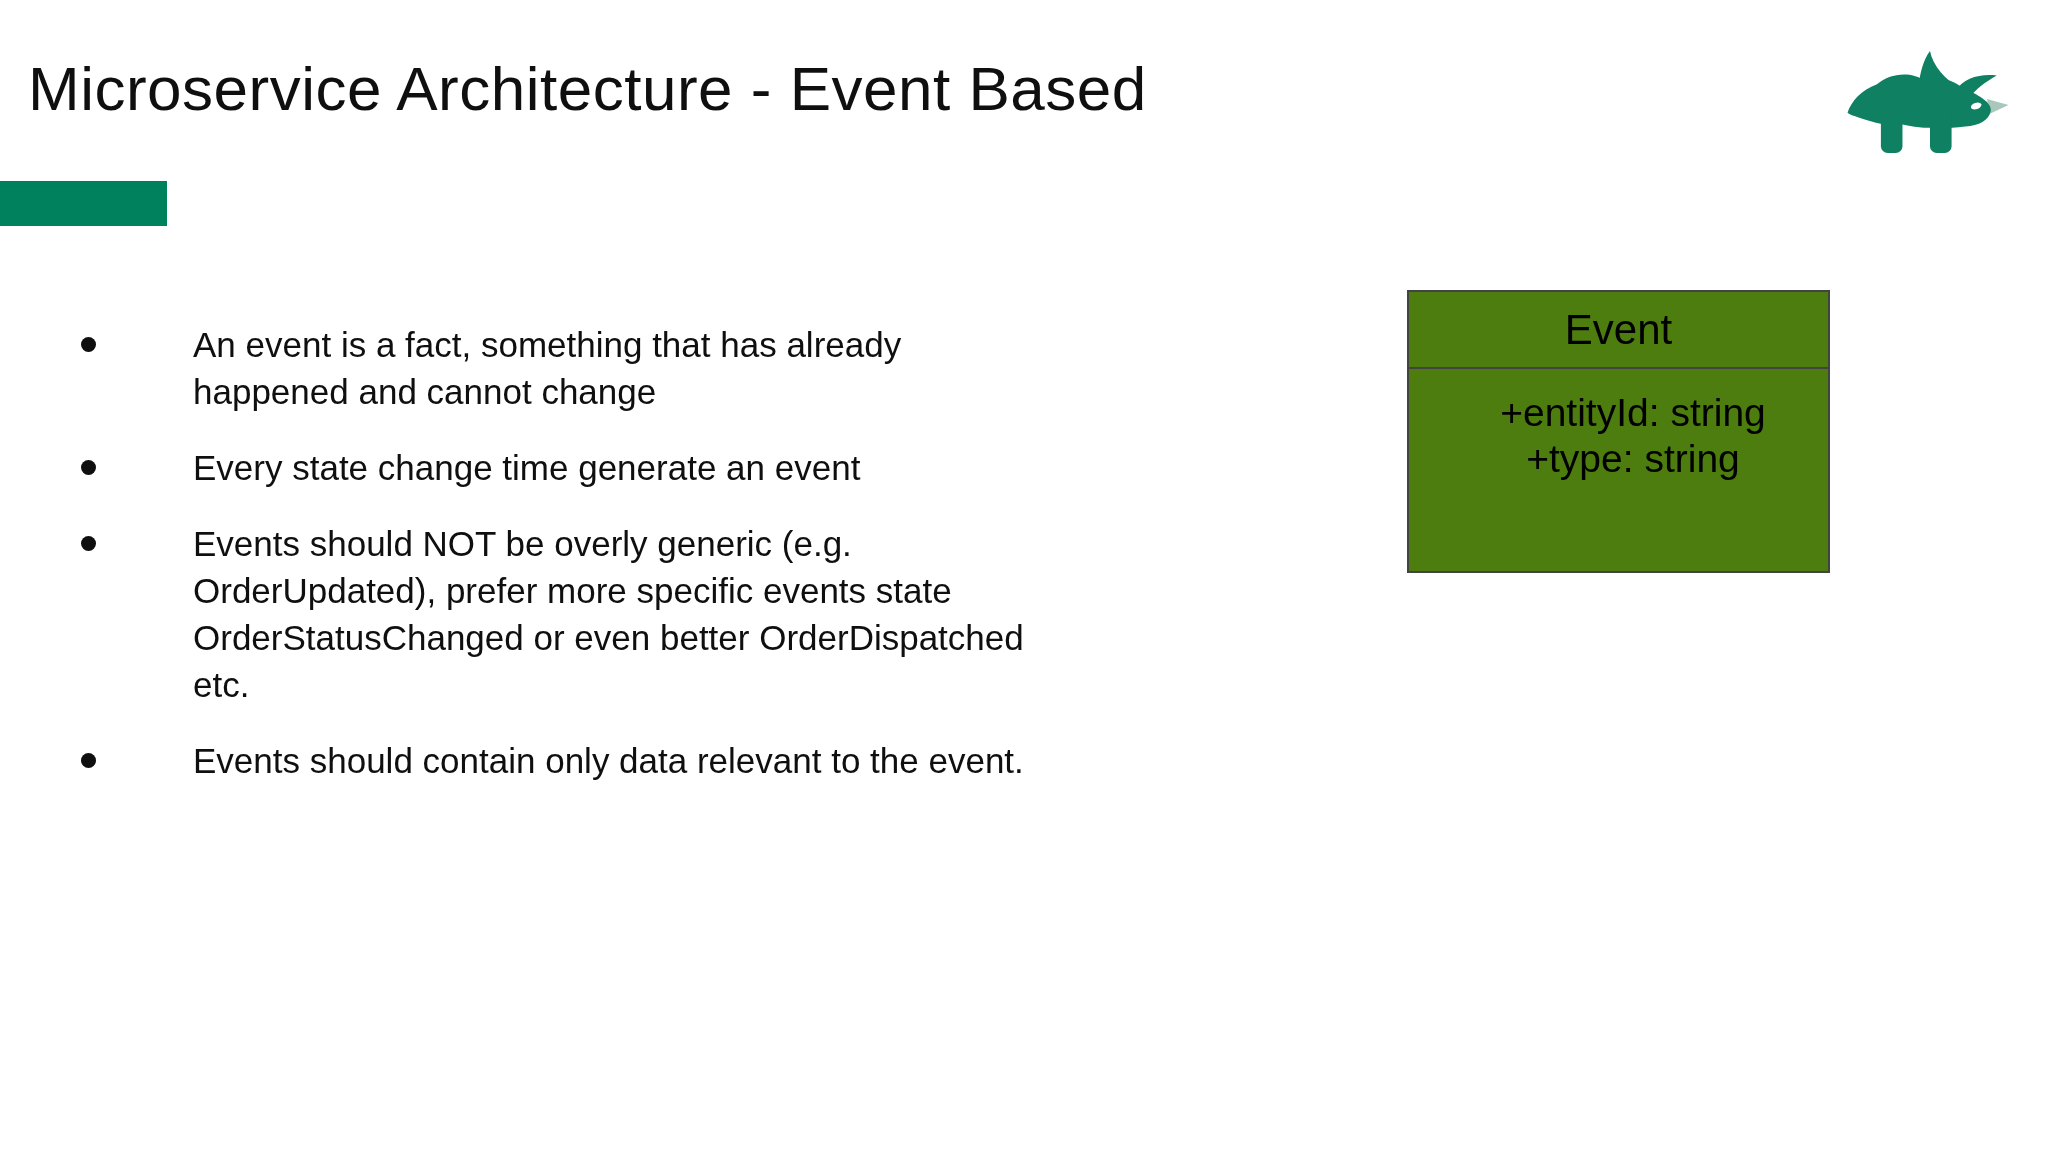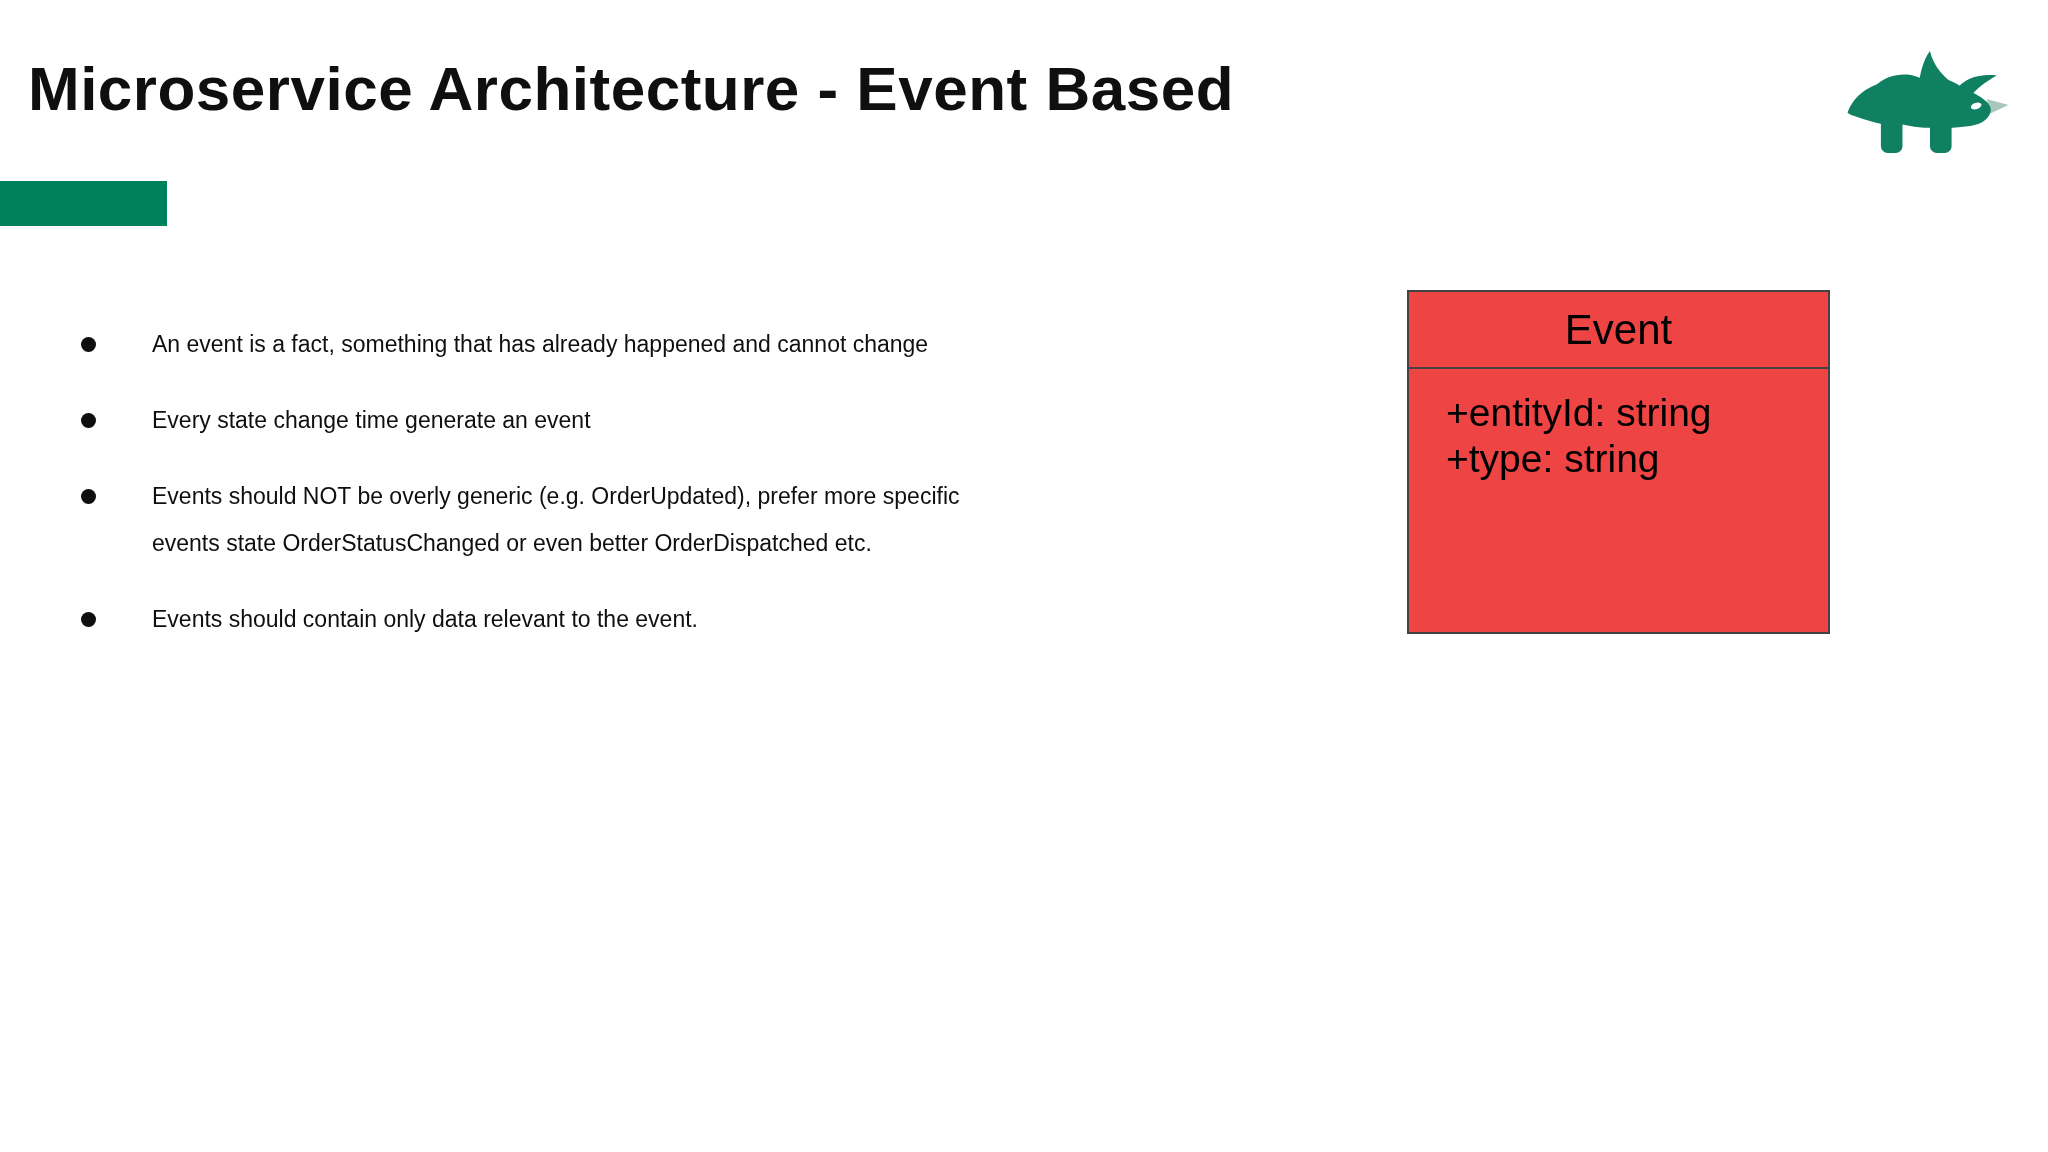"Microservice Architecture - Event Based" .slide-title { font-weight: 700 -> 400 }
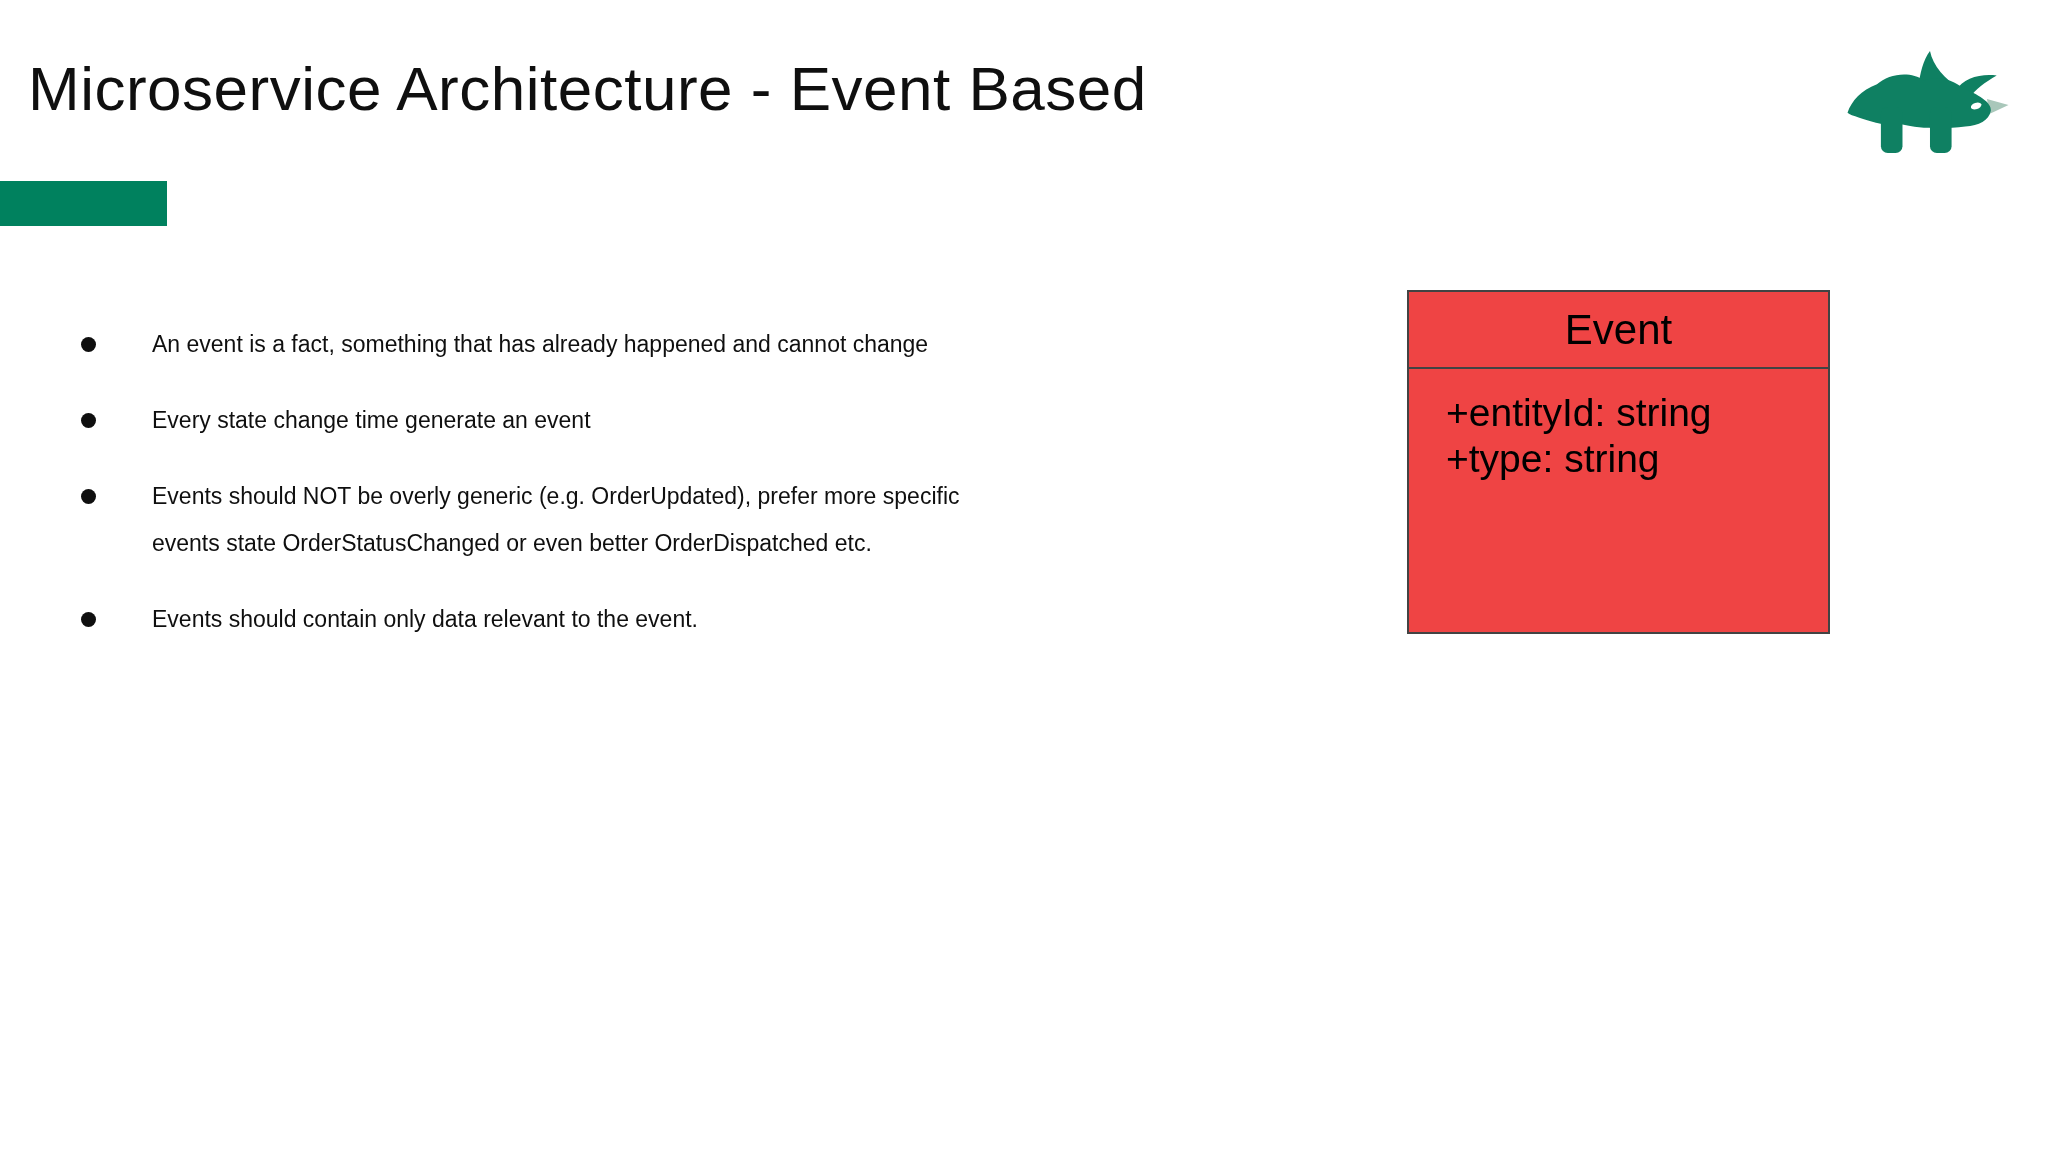"An event is a fact," .bullet-text { font-size: 23px -> 35px; margin-left: 71px -> 112px }
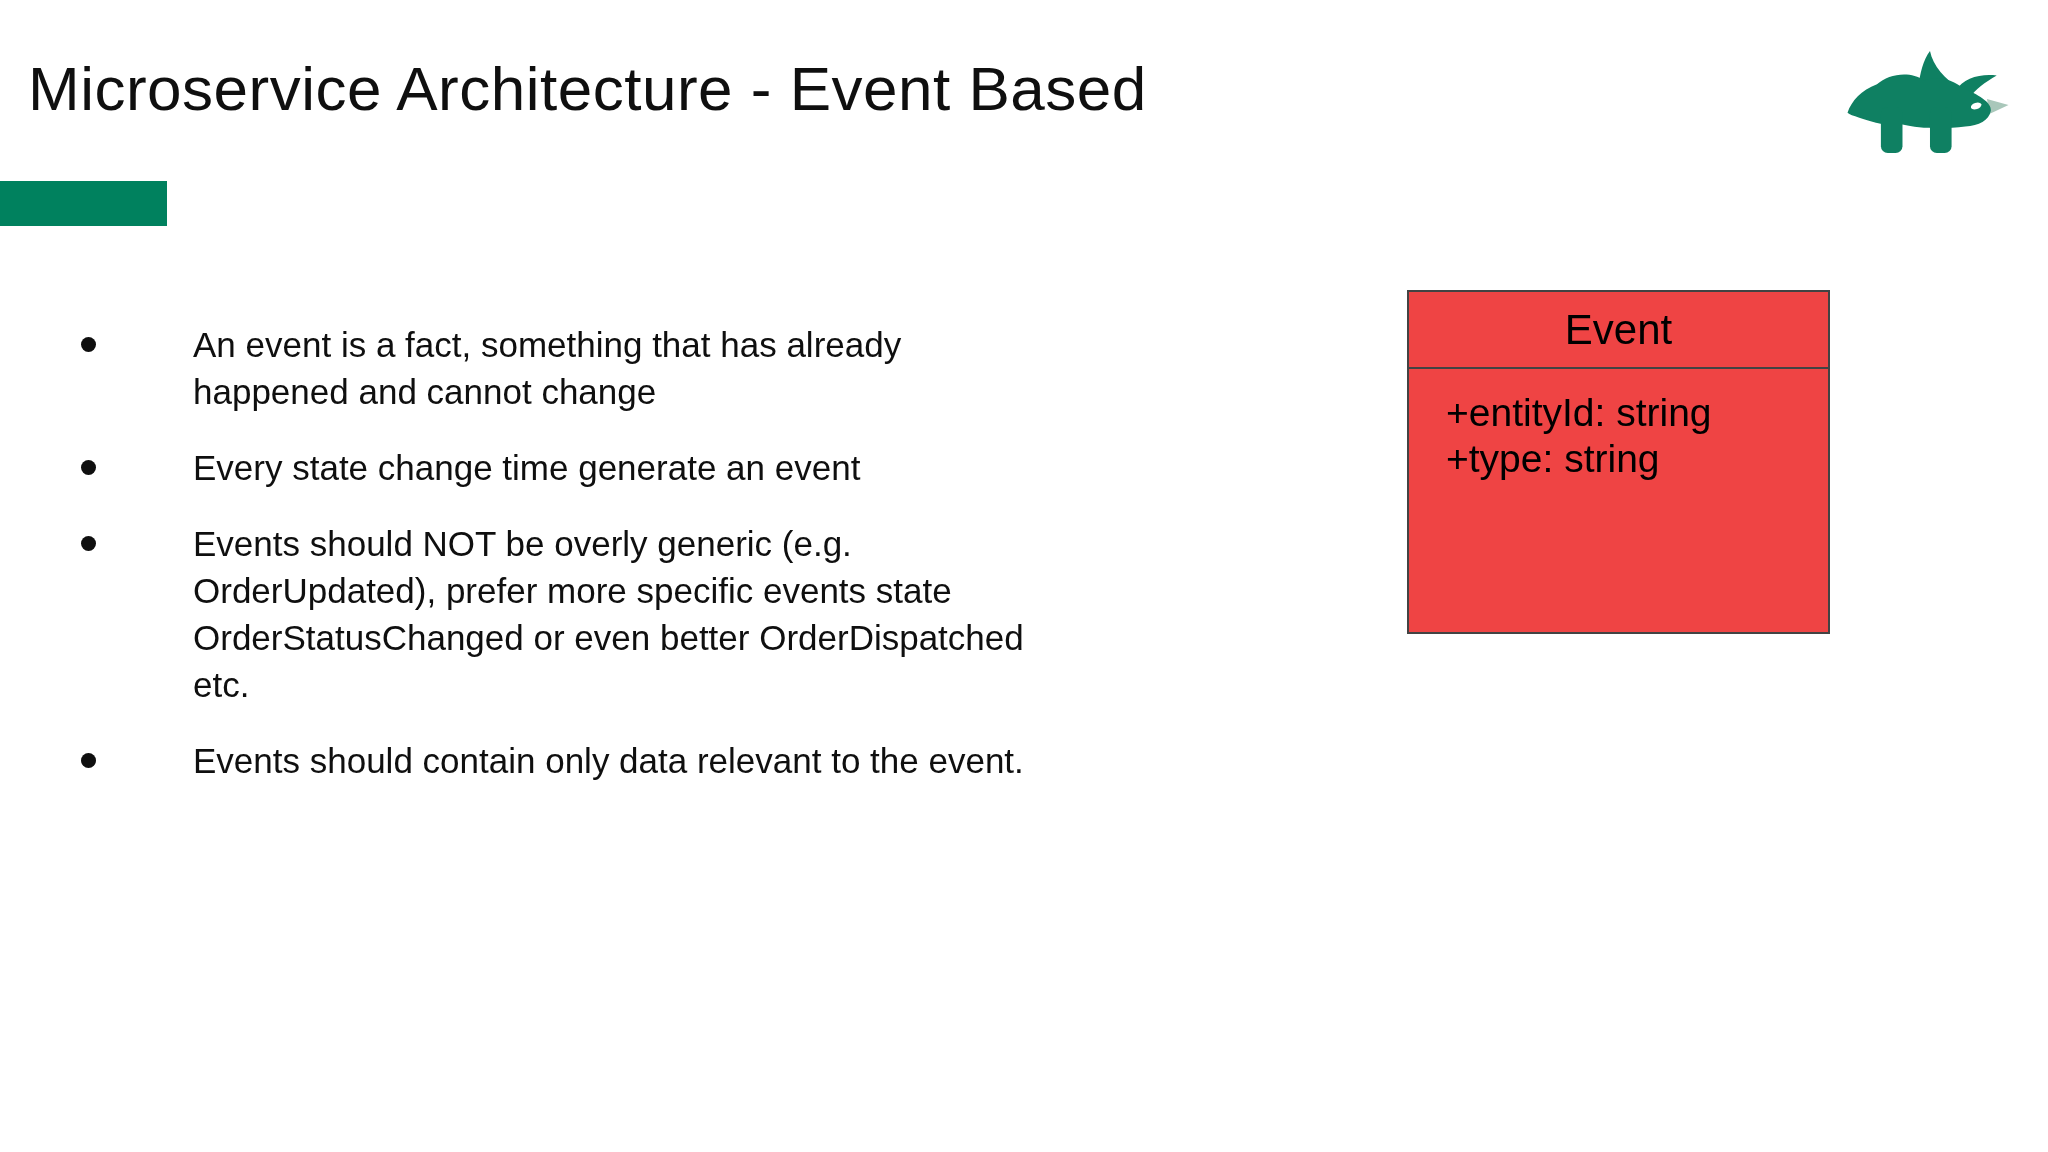"Event" .uml-class { background: #ef4444 -> #4d7c0f; height: 344px -> 283px; text-align: none -> center }
